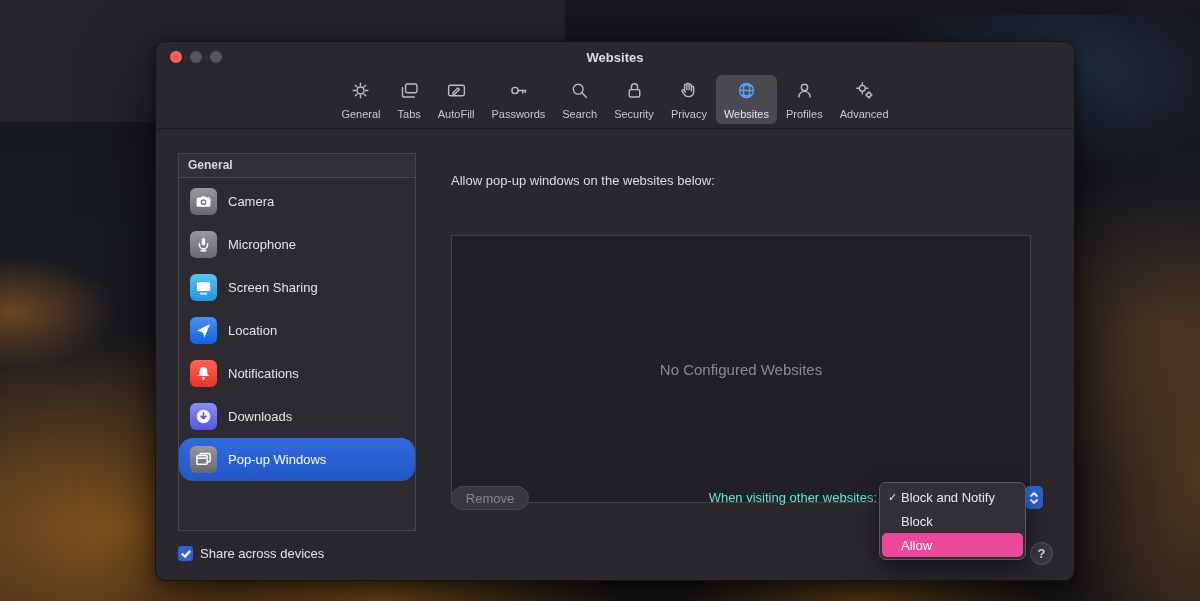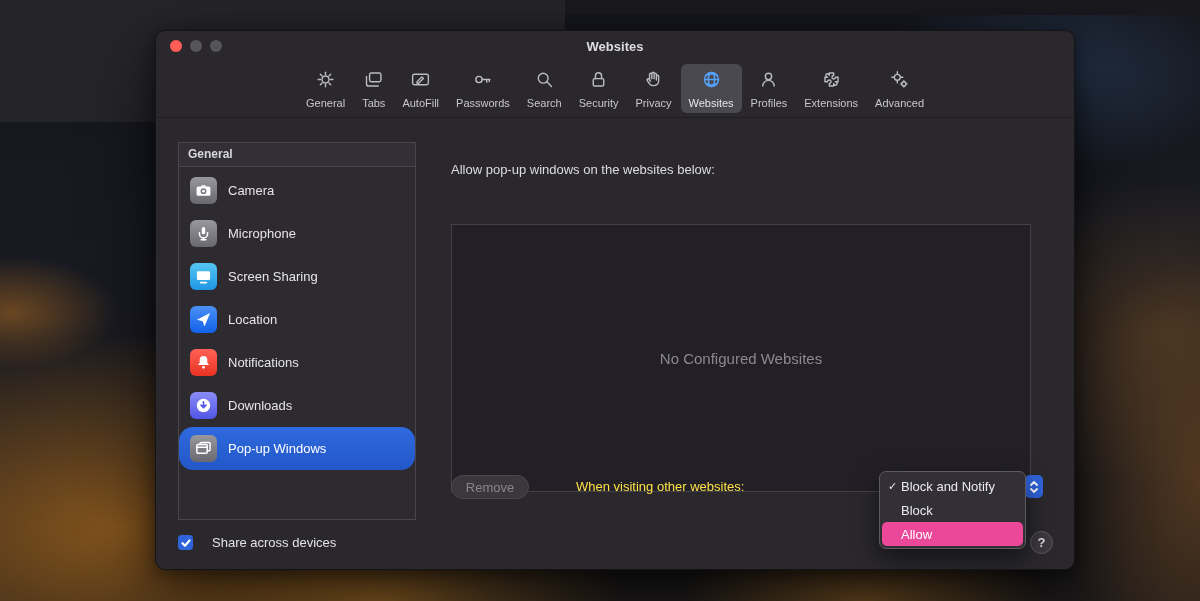"Websites" .window { top: 30px -> 41px }
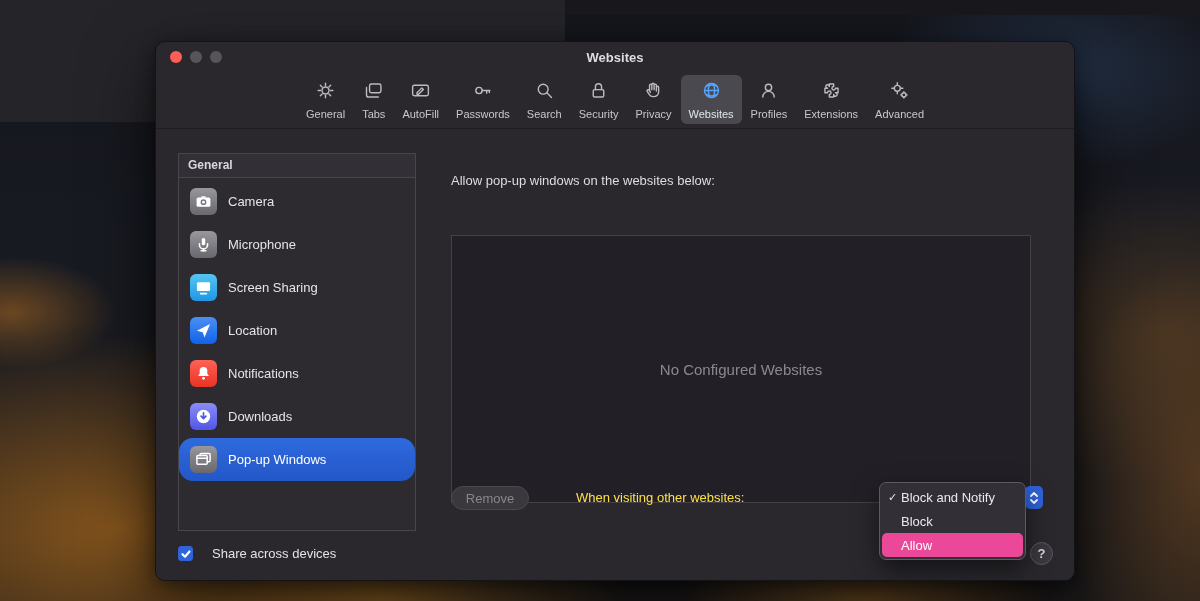"Extensions" div.tb-item { html: <div> <span><svg> <path></path> </svg></span> <span>Extensions</span> </div> -> none }
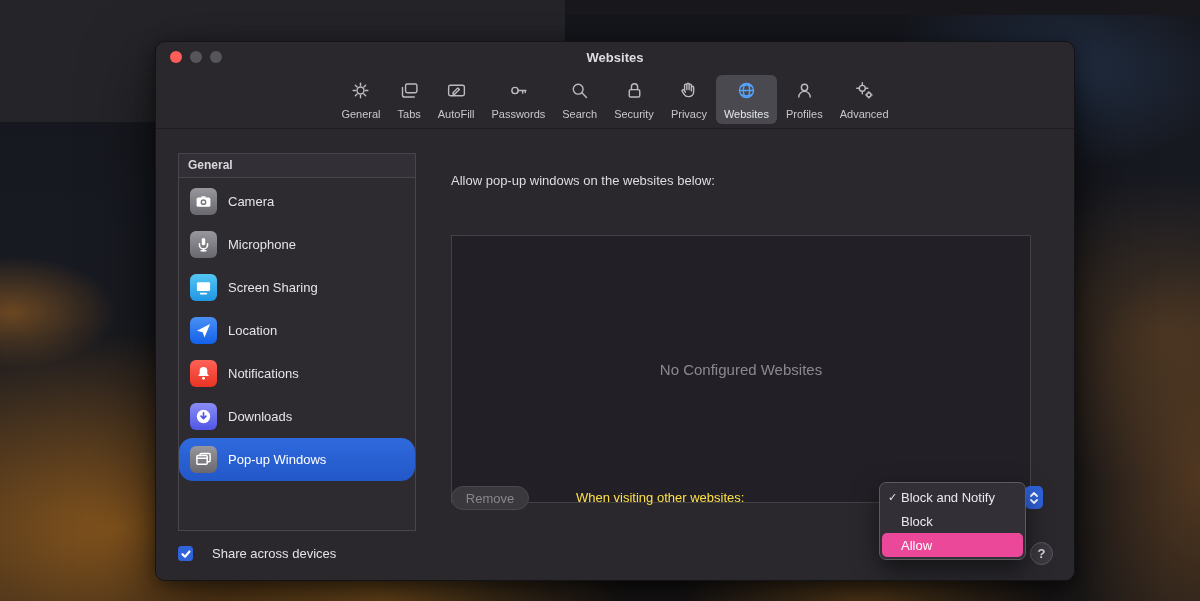"When visiting other websites:" .when-label { color: #fde047 -> #5eead4; text-align: none -> right }
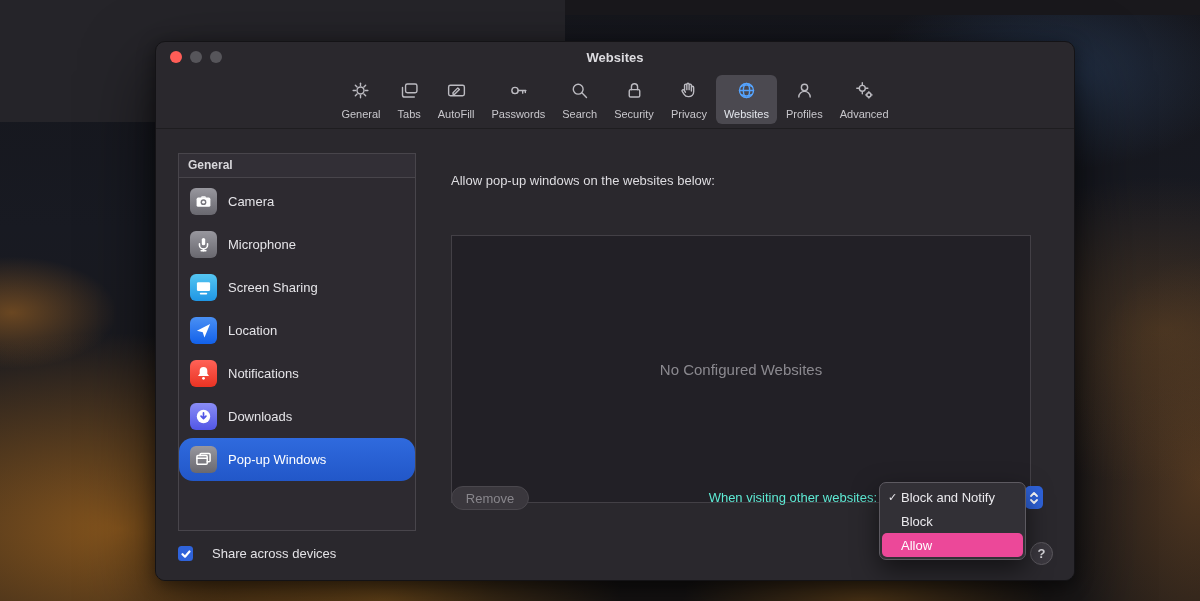"Share across devices" .share { gap: 19px -> 7px }
